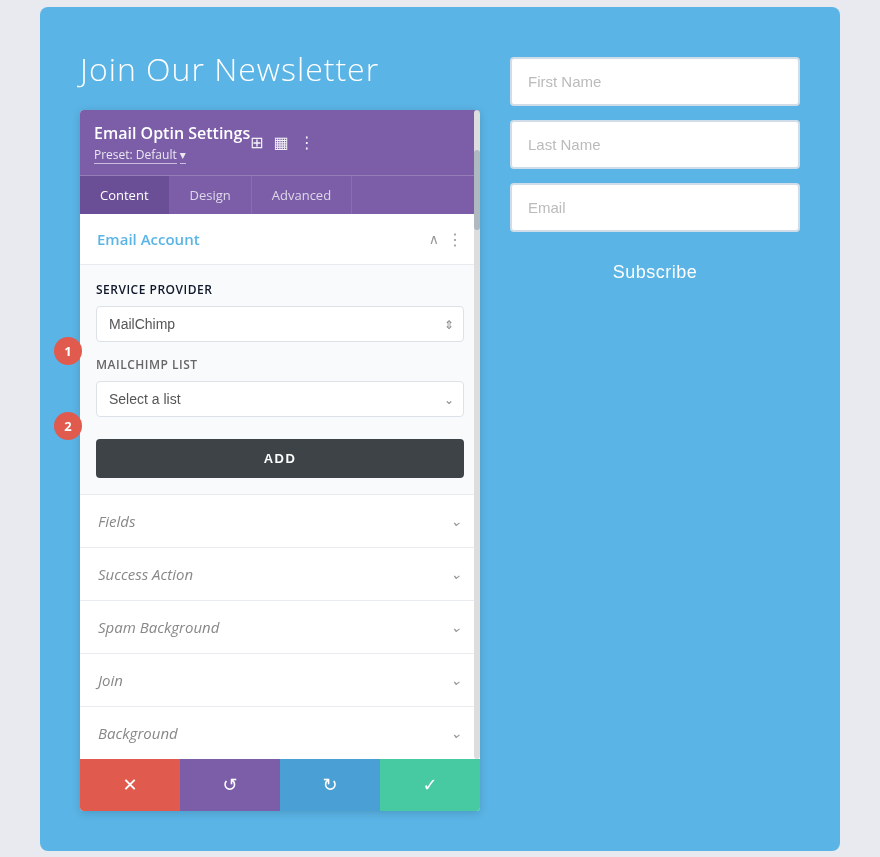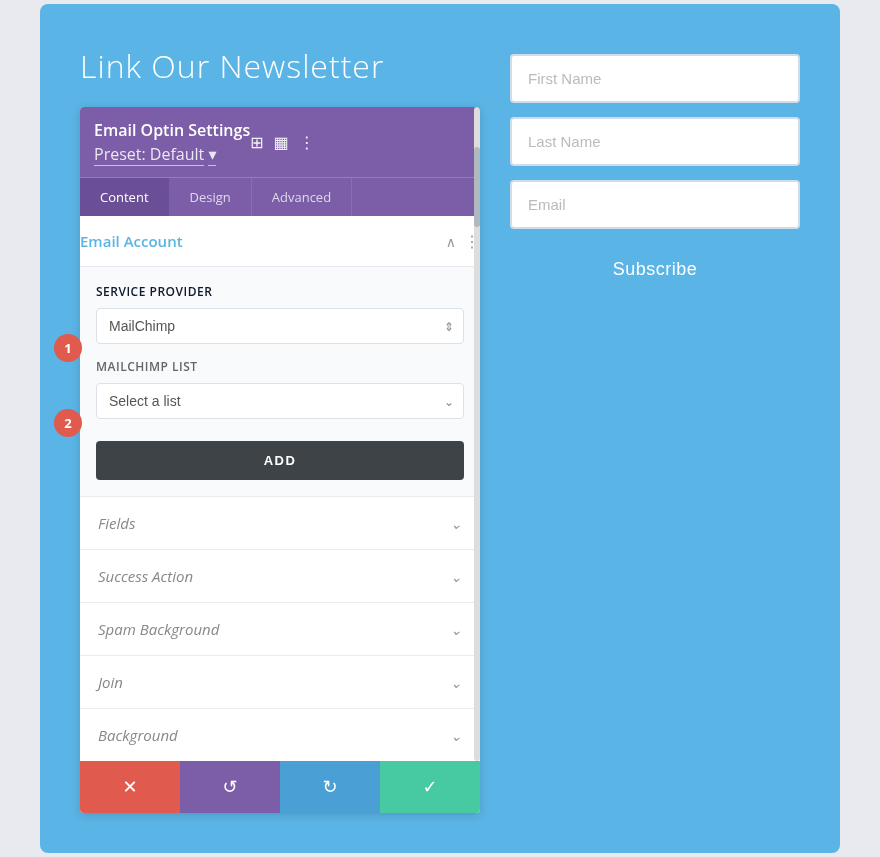"Link Our Newsletter" h1.newsletter-title { text: Link -> Join }
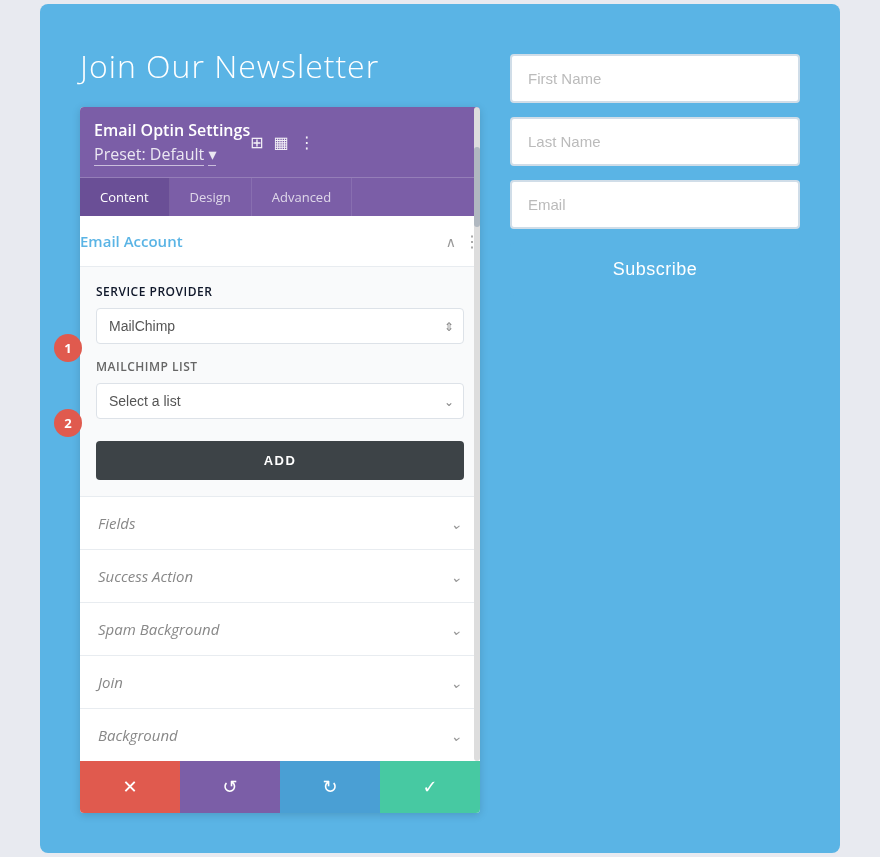"Preset: Default ▾" .settings-preset { font-size: 16px -> 12px }
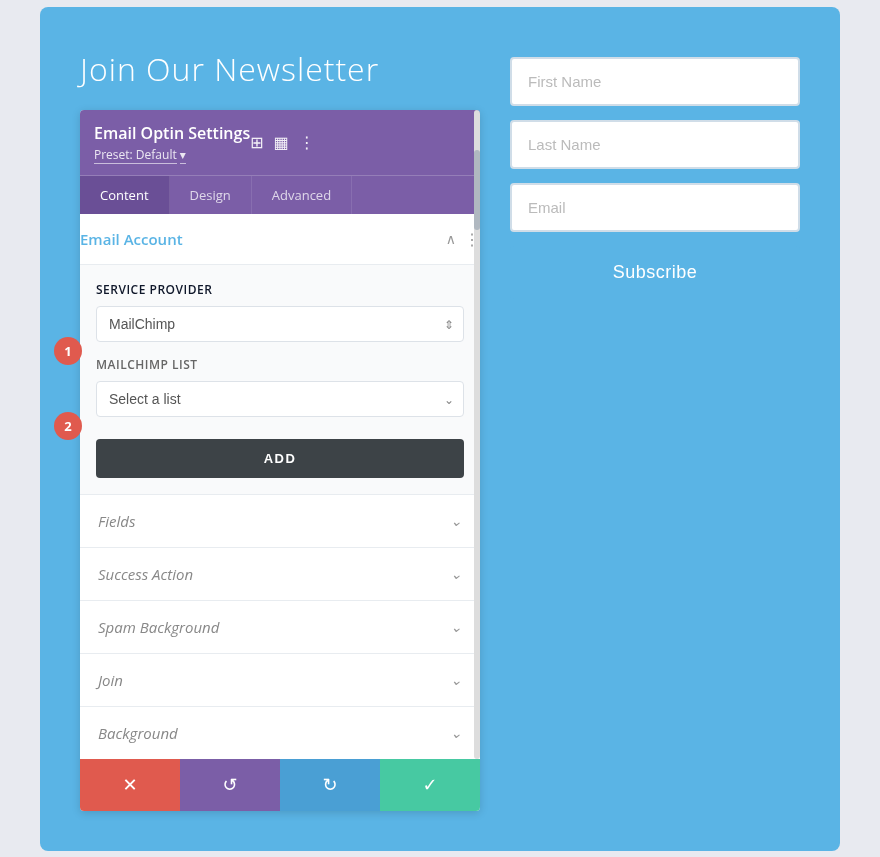"Email Account" .section-header { padding: 14px 0 -> 14px 17px }
